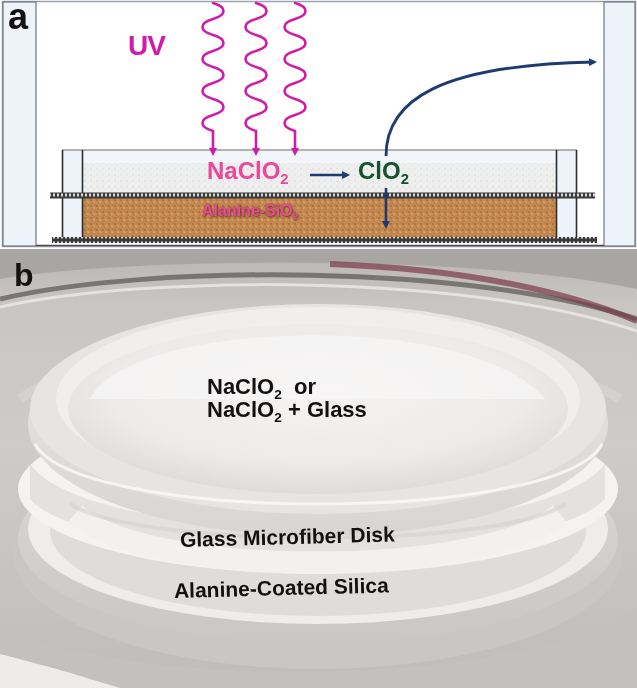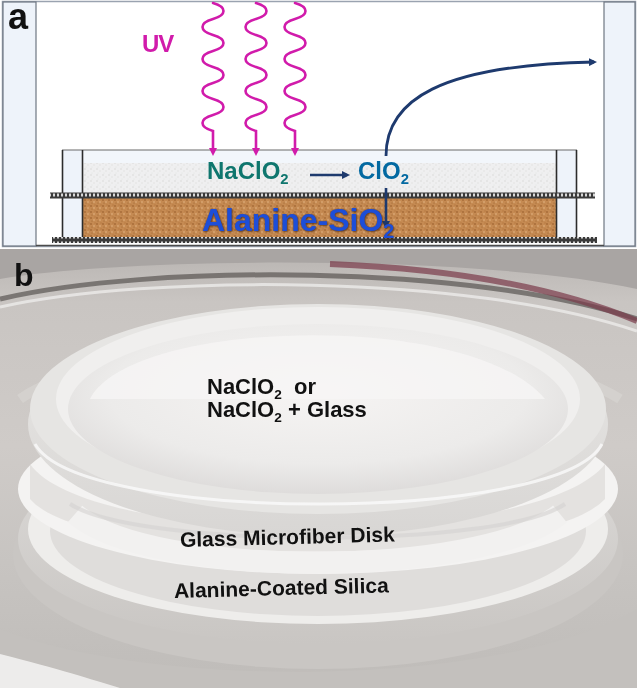"UV" .uv-label { font-size: 24px -> 28px; left: 142px -> 128px }
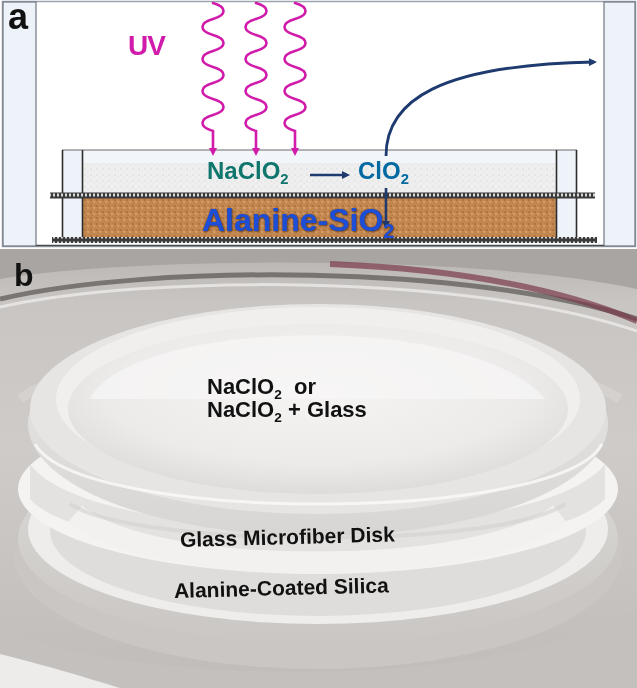"NaClO2" .naclo2-a { color: #0f766e -> #ec4899 }
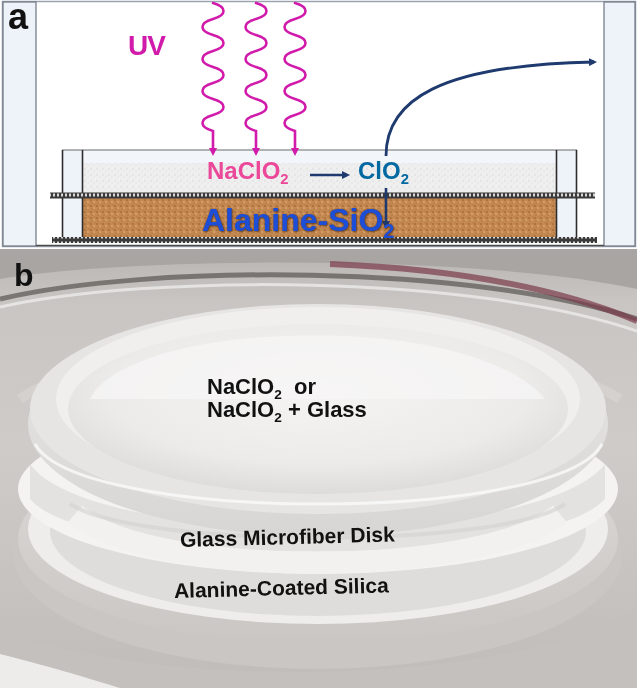"ClO2" .clo2-a { color: #0369a1 -> #14532d }
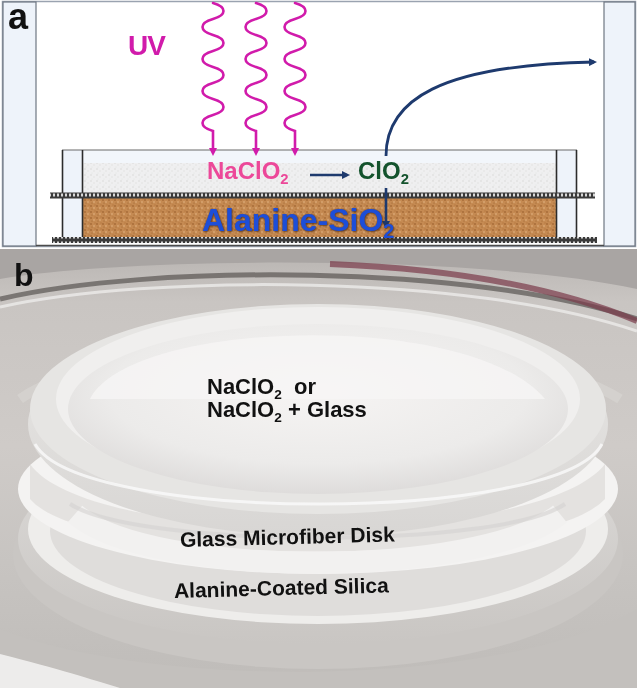"Alanine-SiO2" .alanine-a { color: #1d4ed8 -> #ec4899; font-size: 32px -> 16px }
